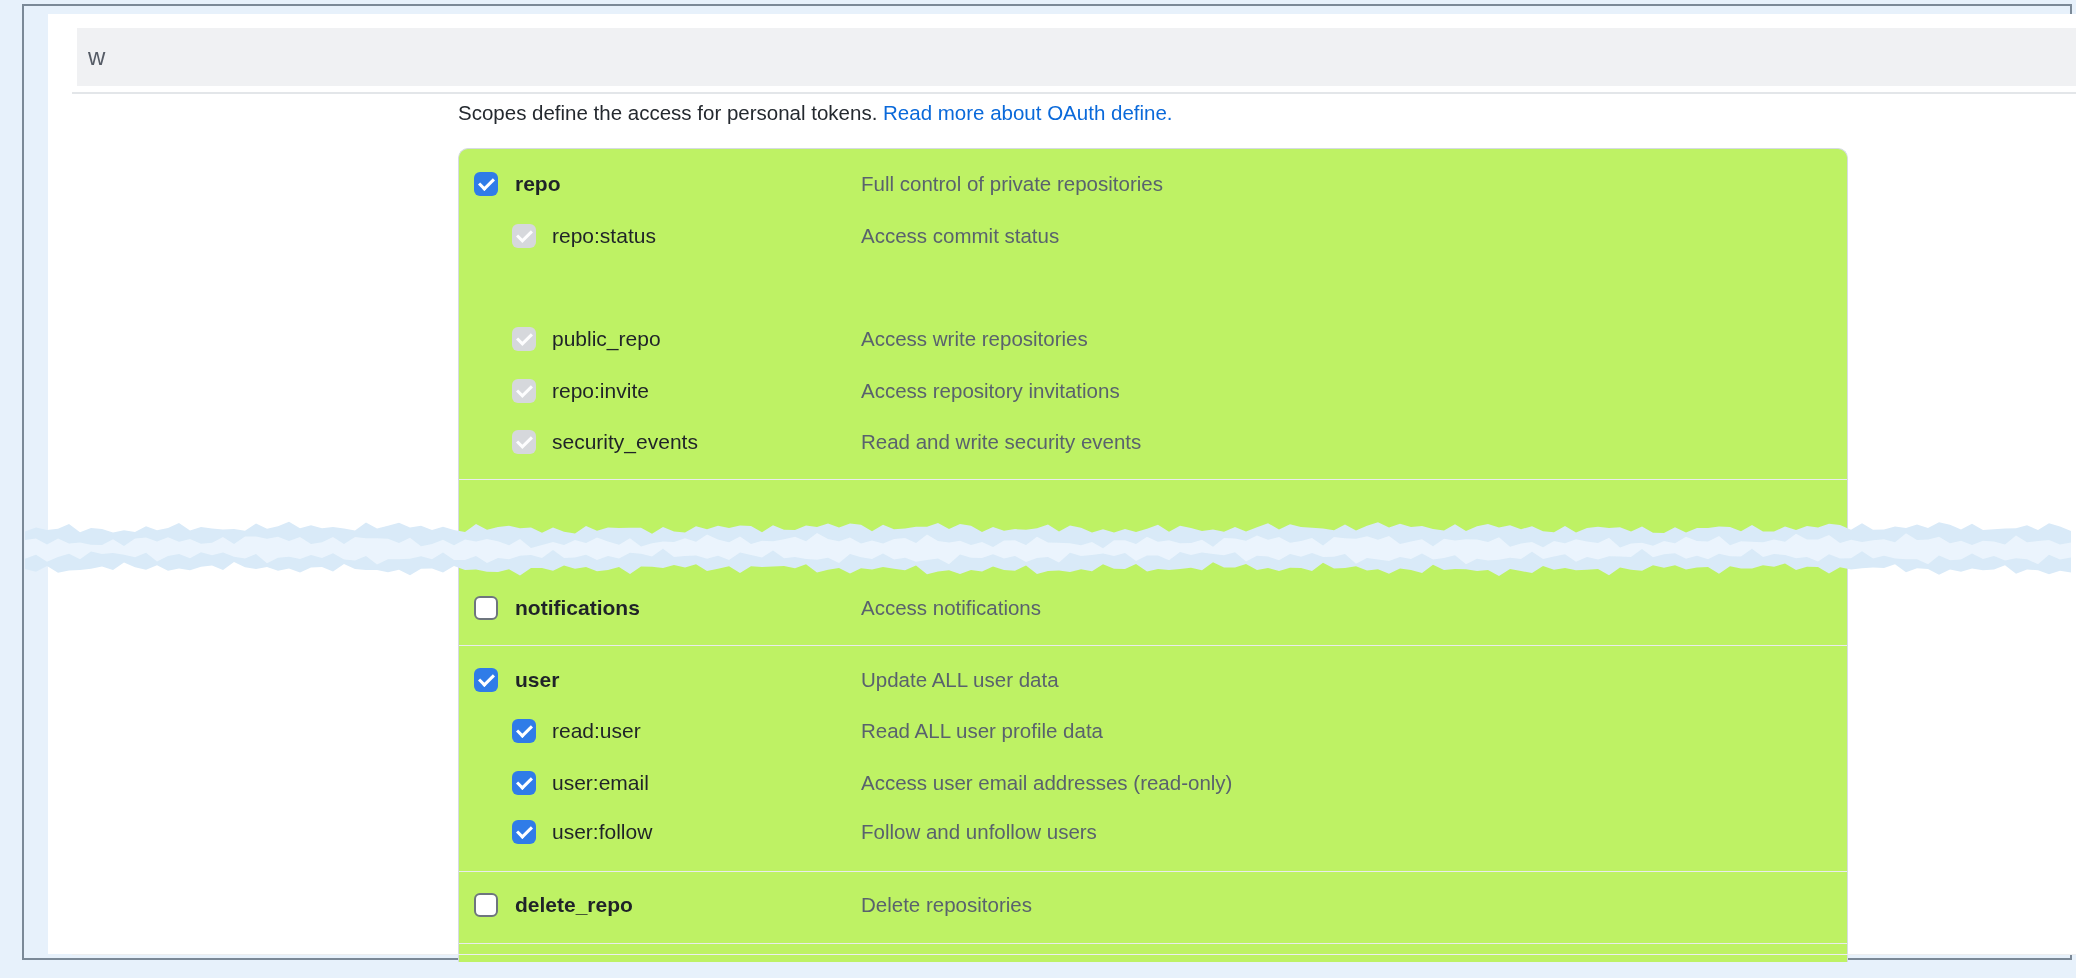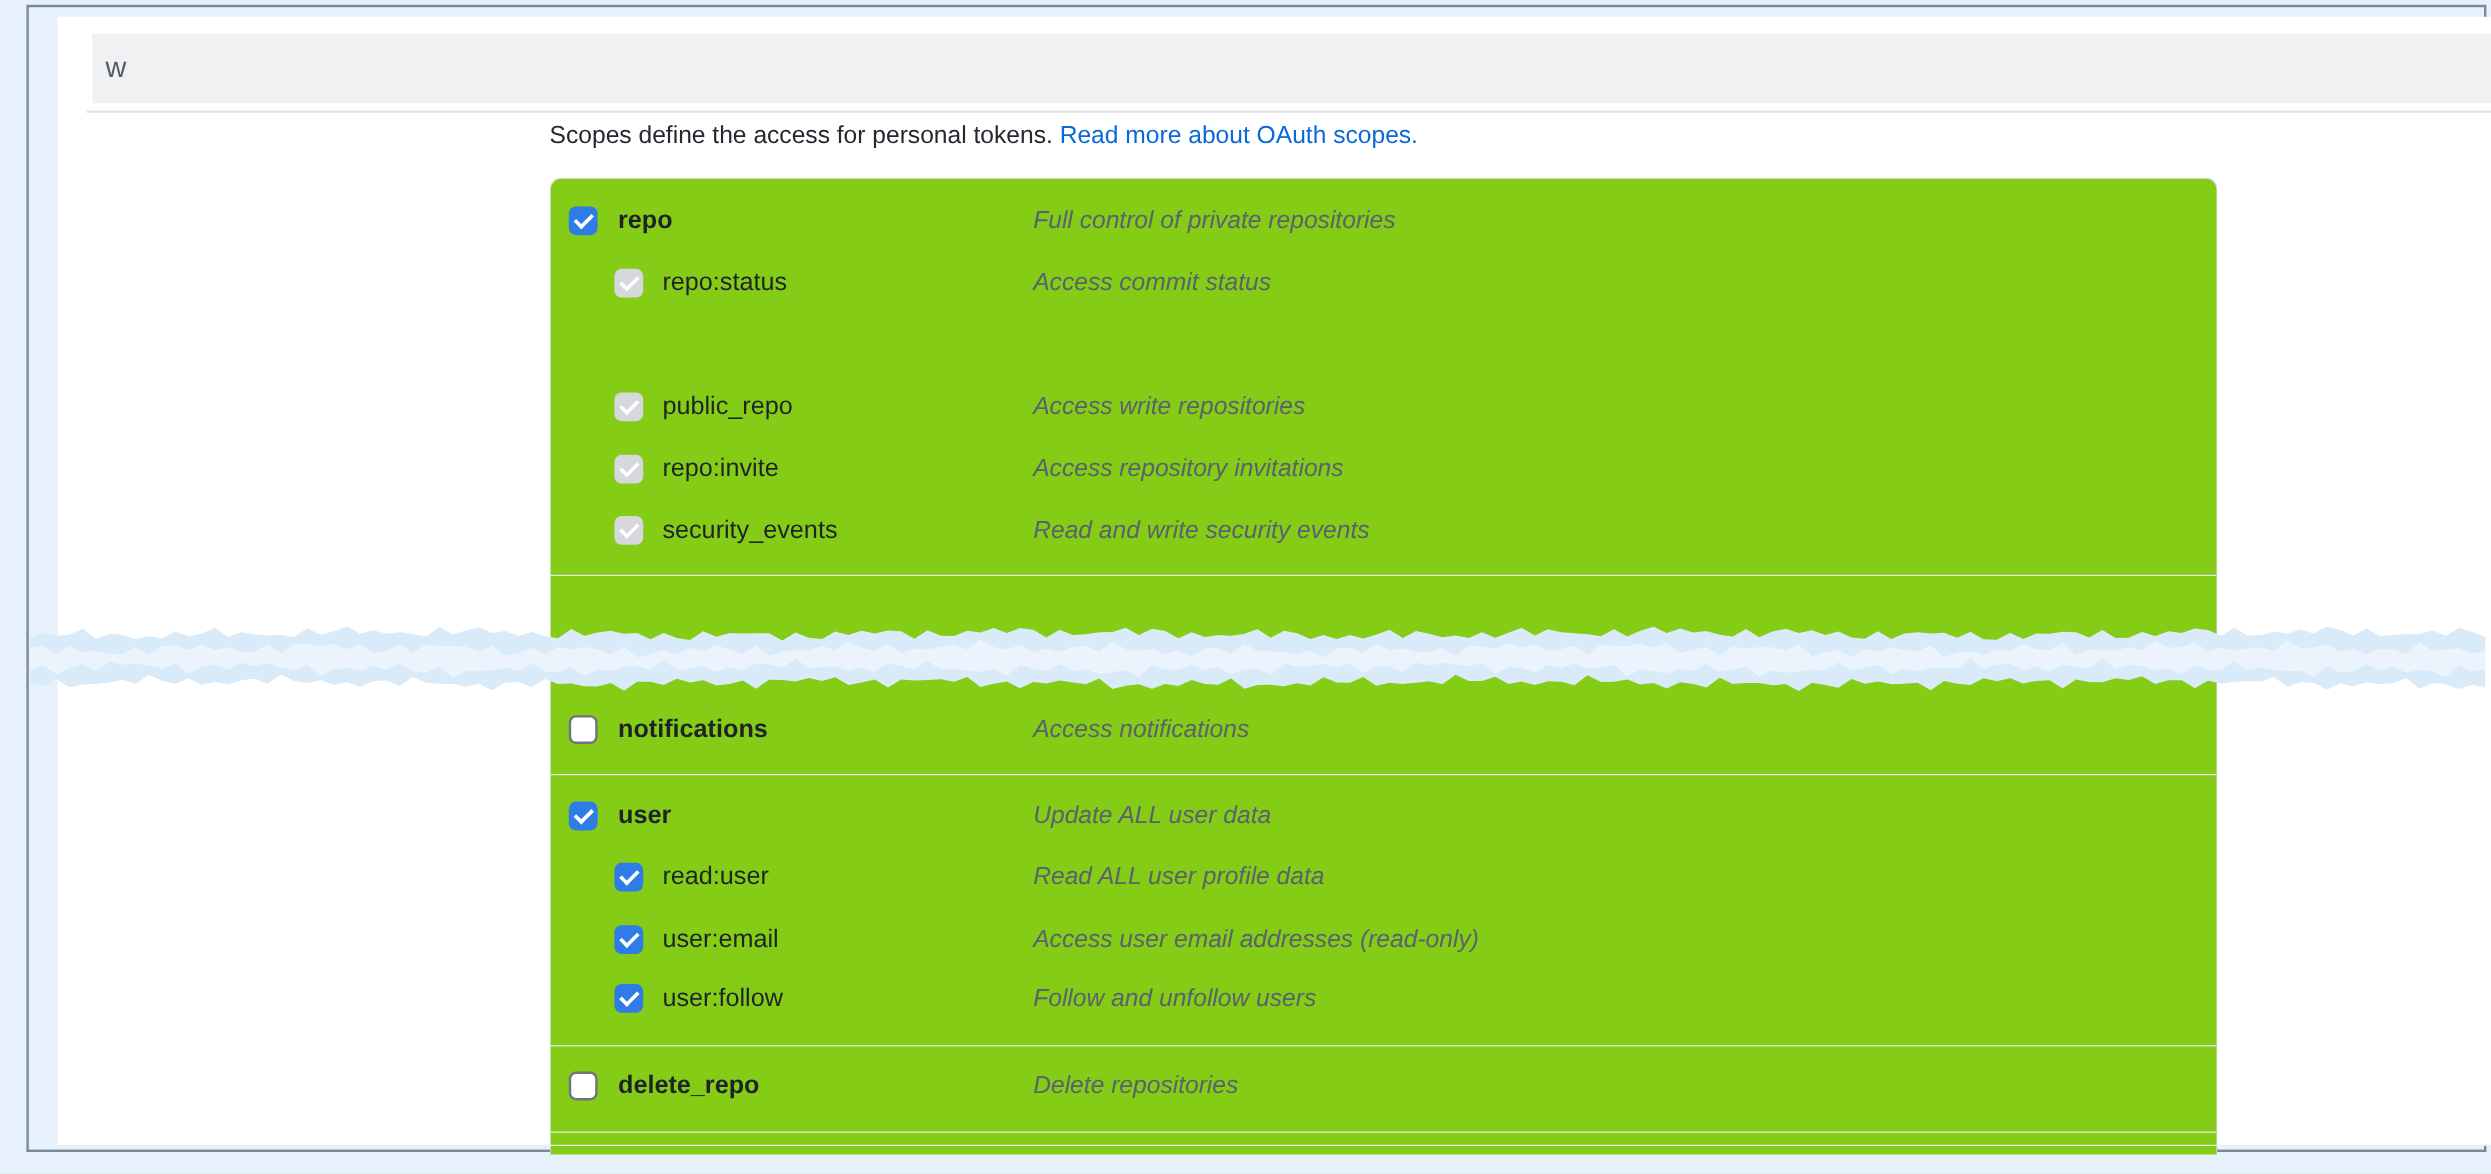"Read more about OAuth scopes." a { text: scopes -> define }
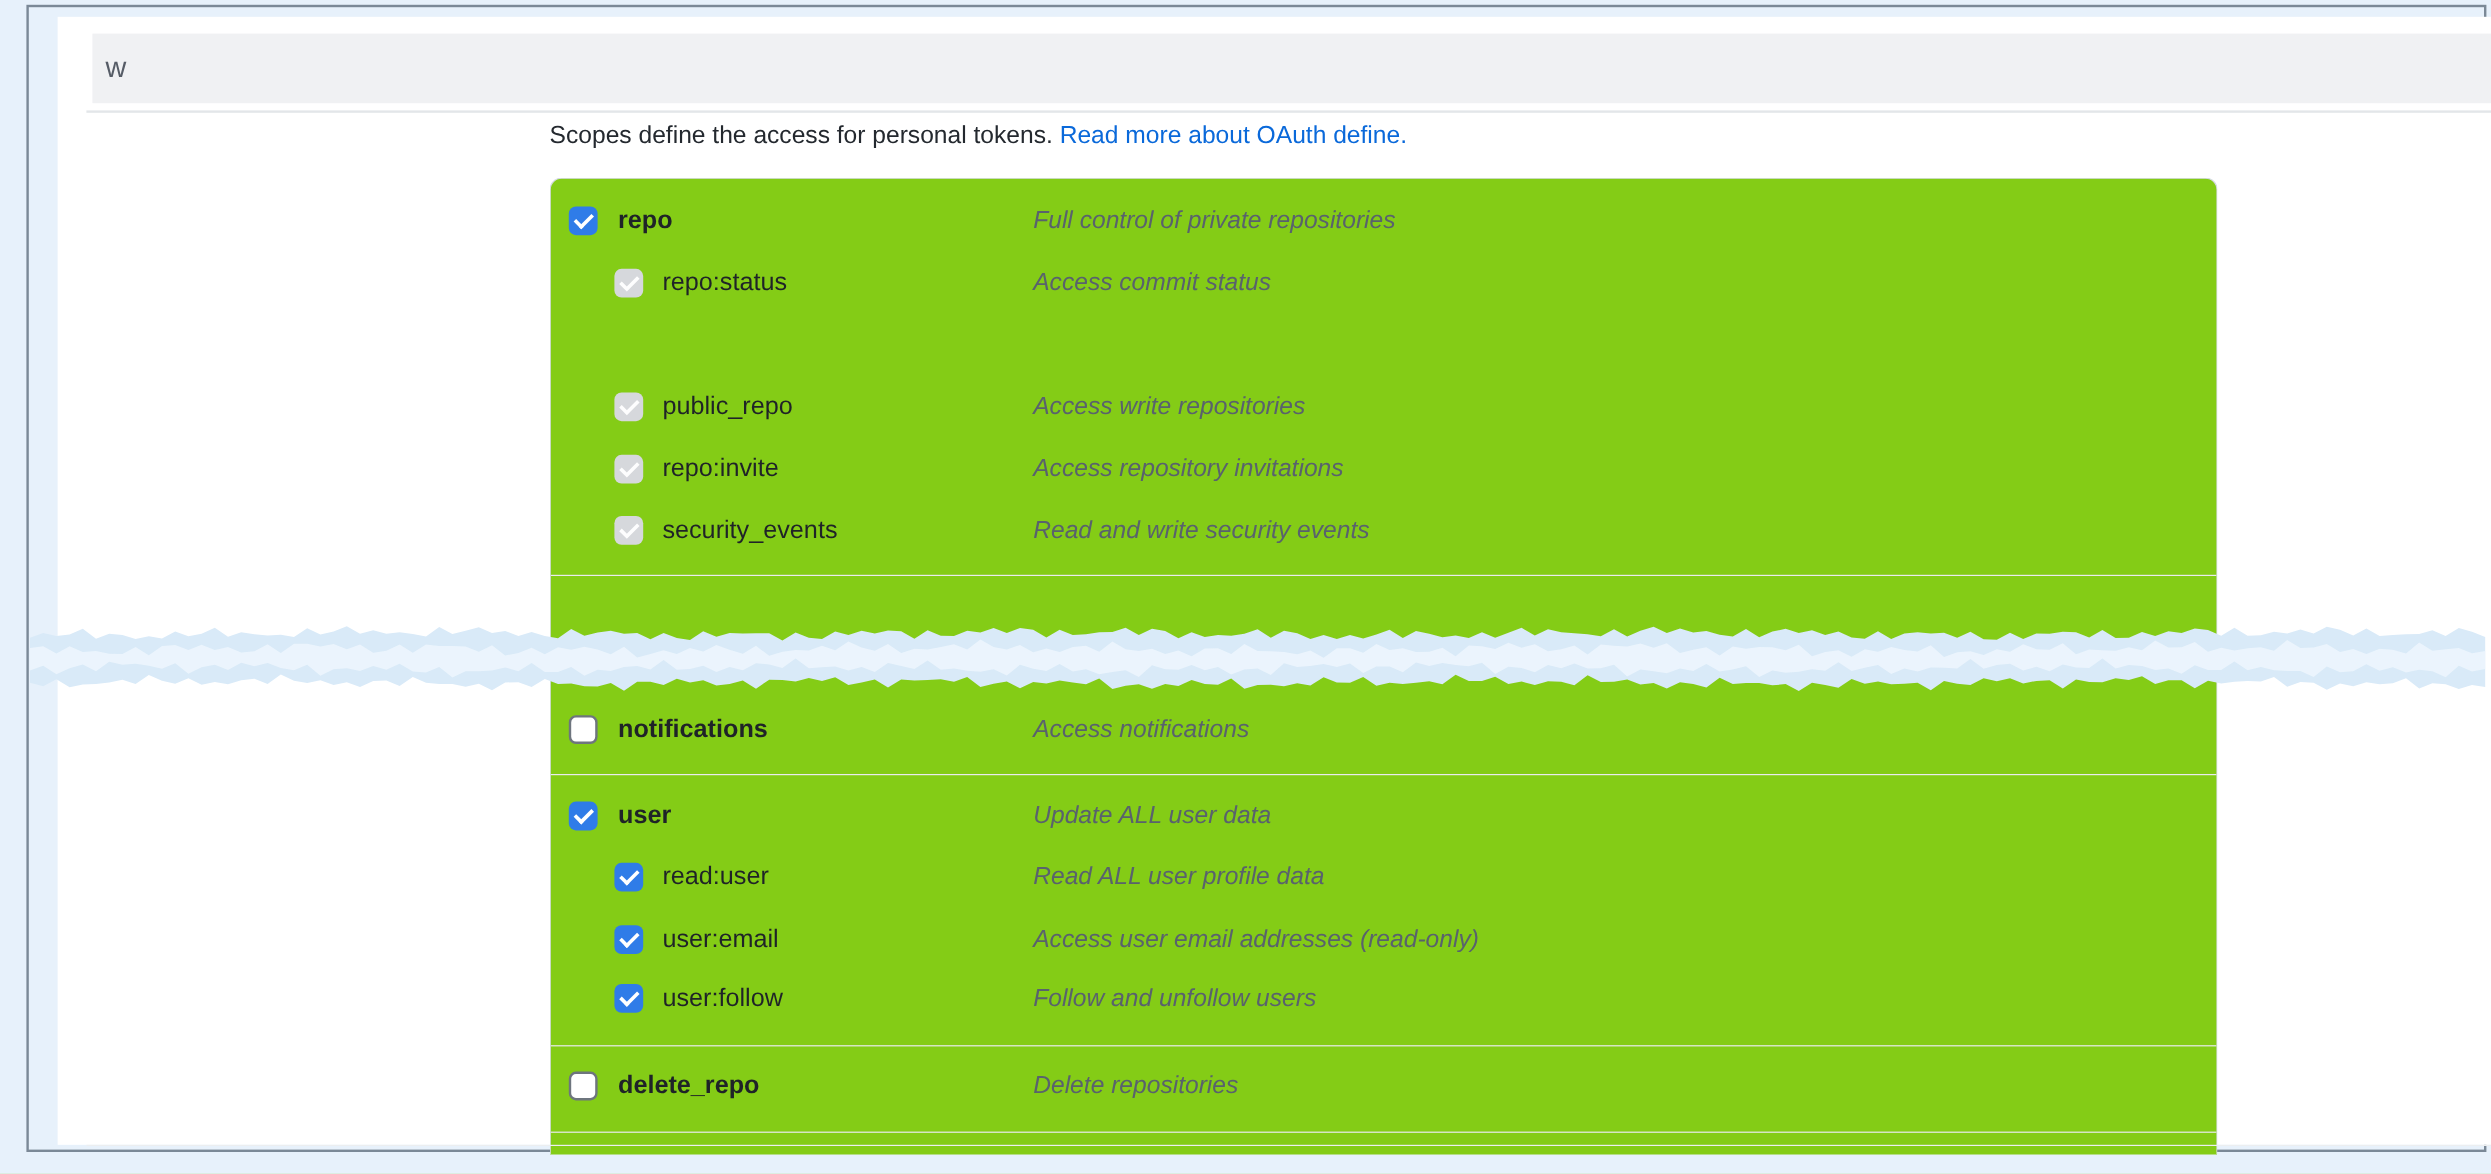"repo" #scopes-box { background: #84cc16 -> #bef264 }
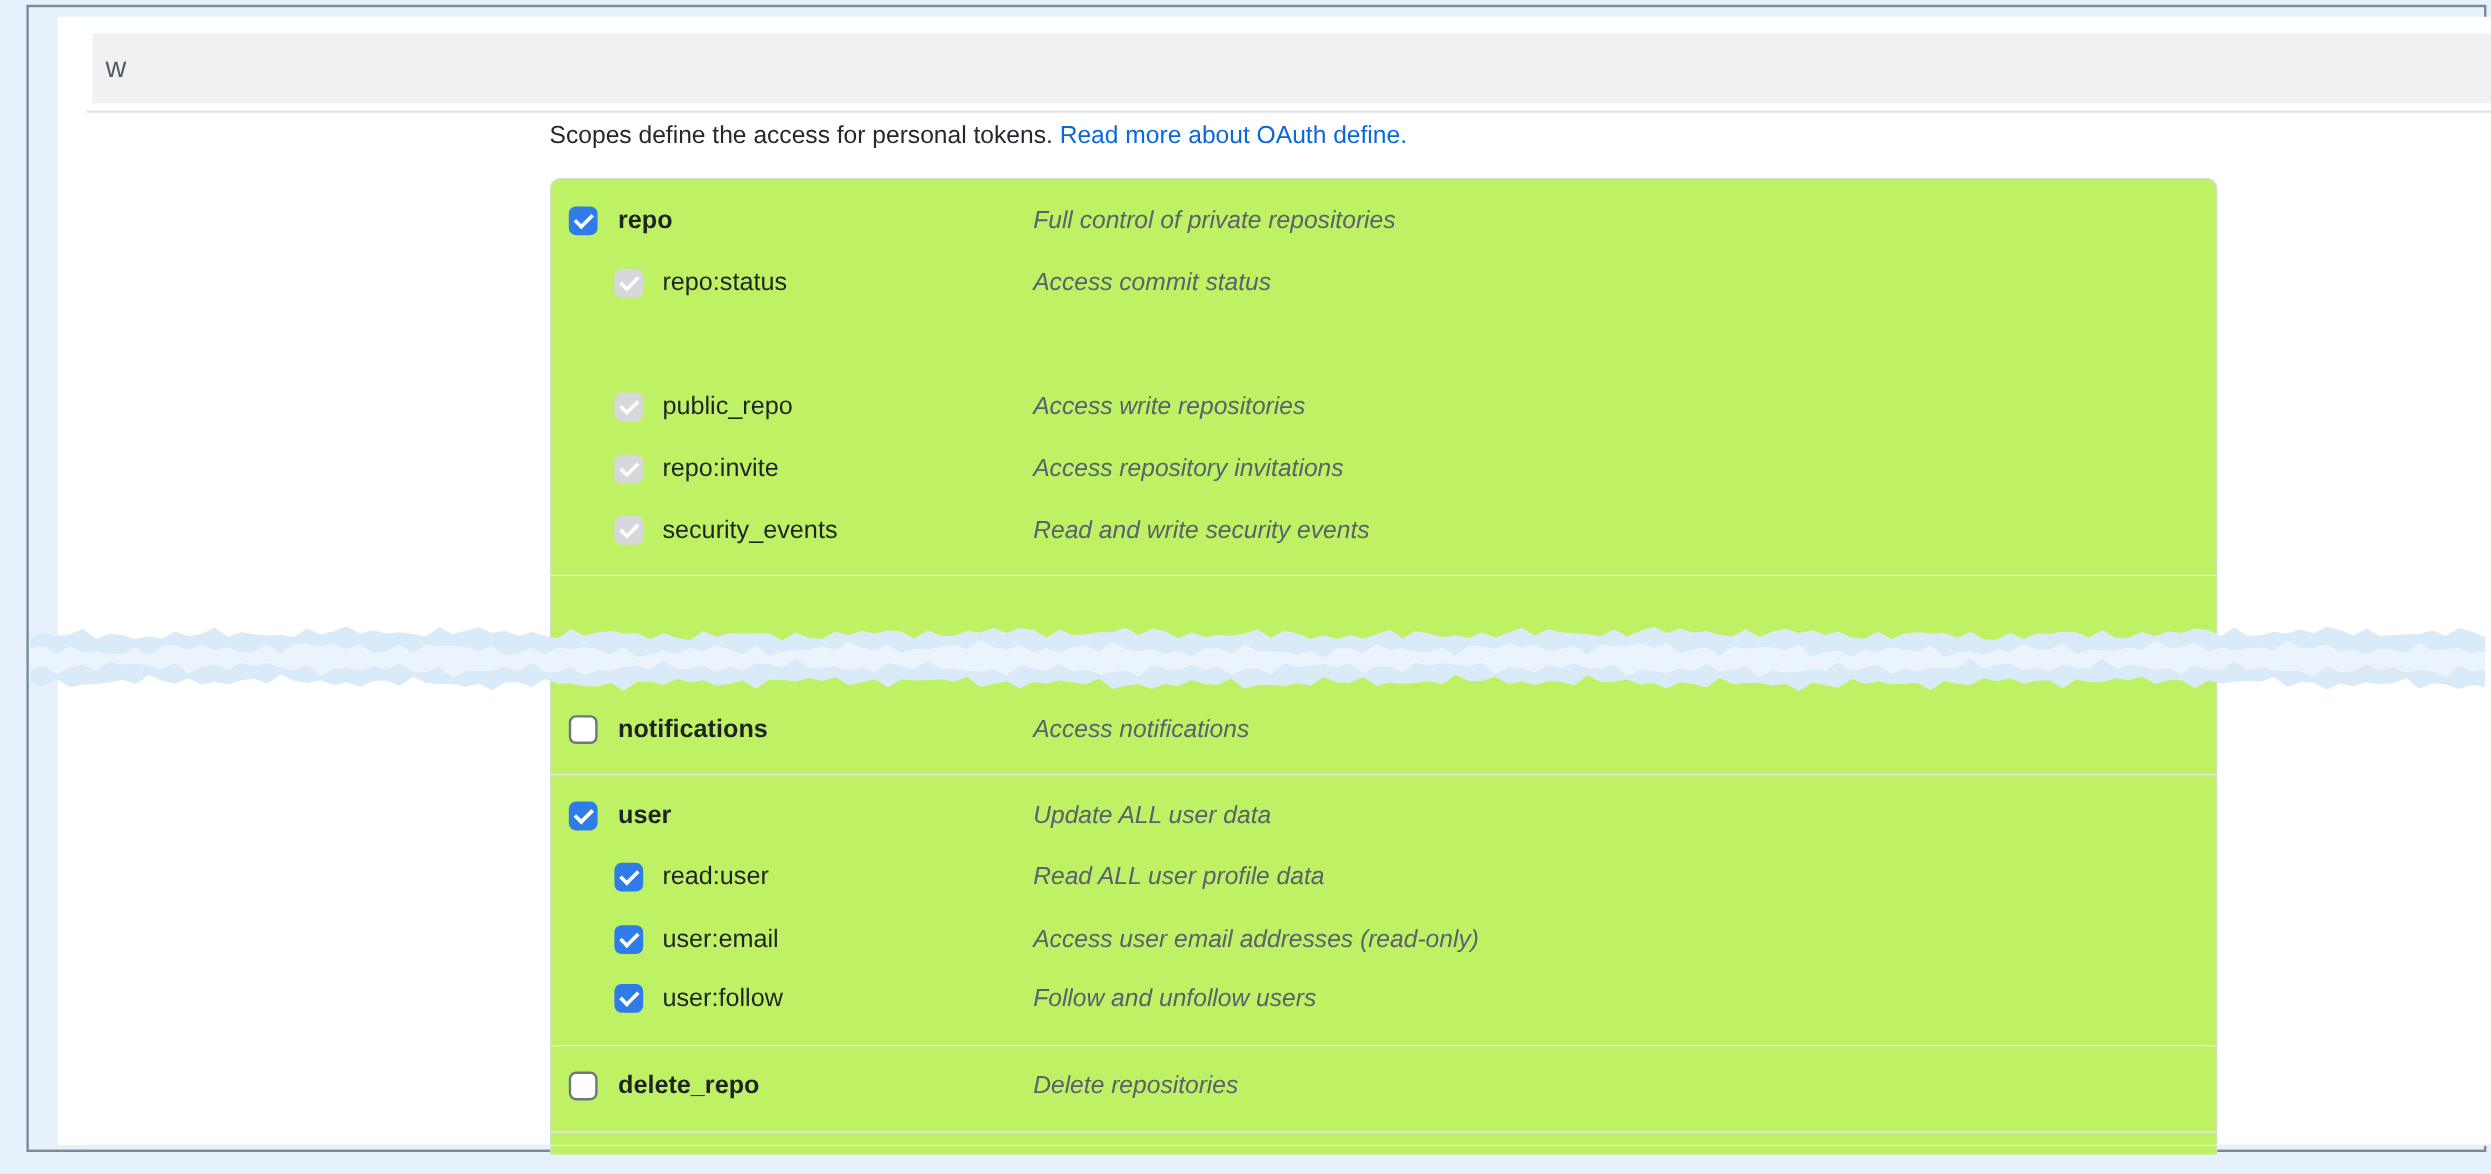"Full control of private repositories" .scope-desc { font-style: italic -> none }
